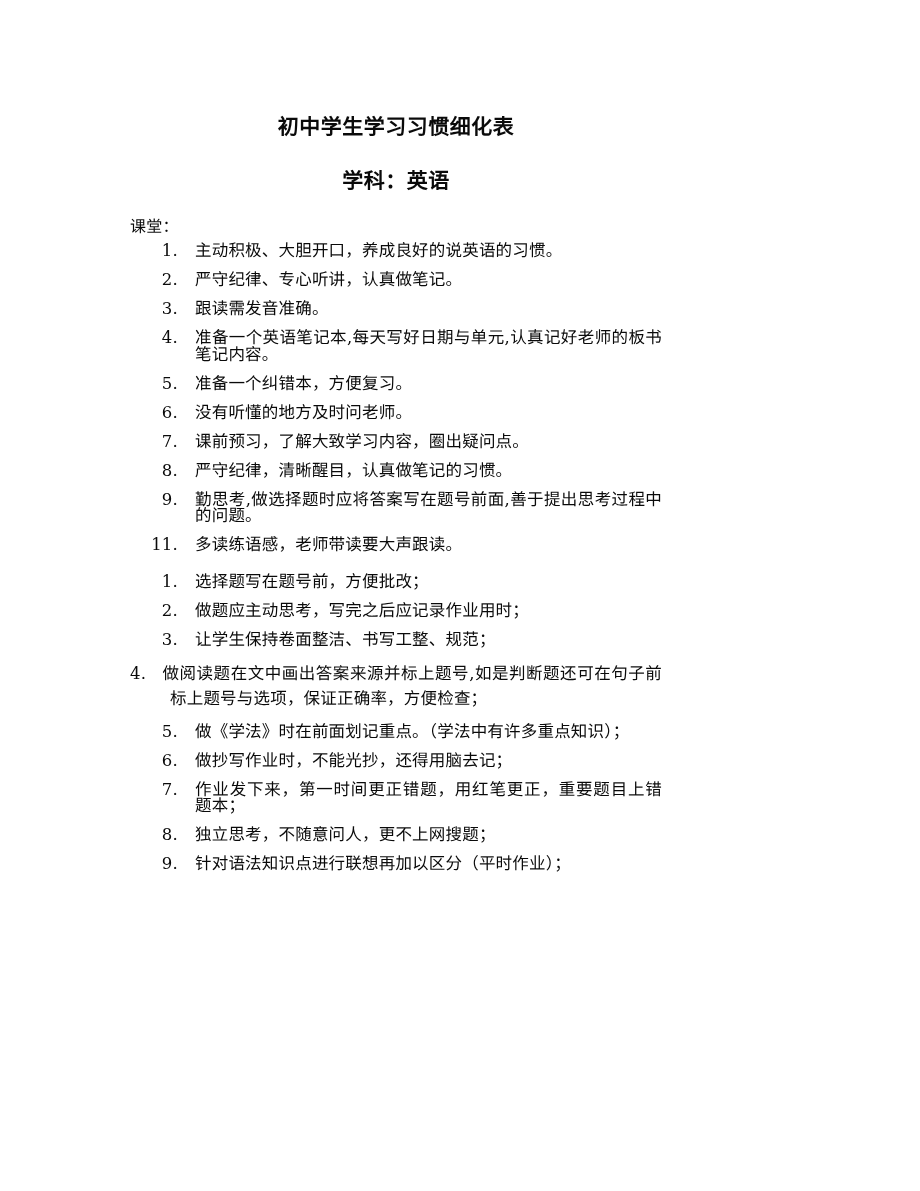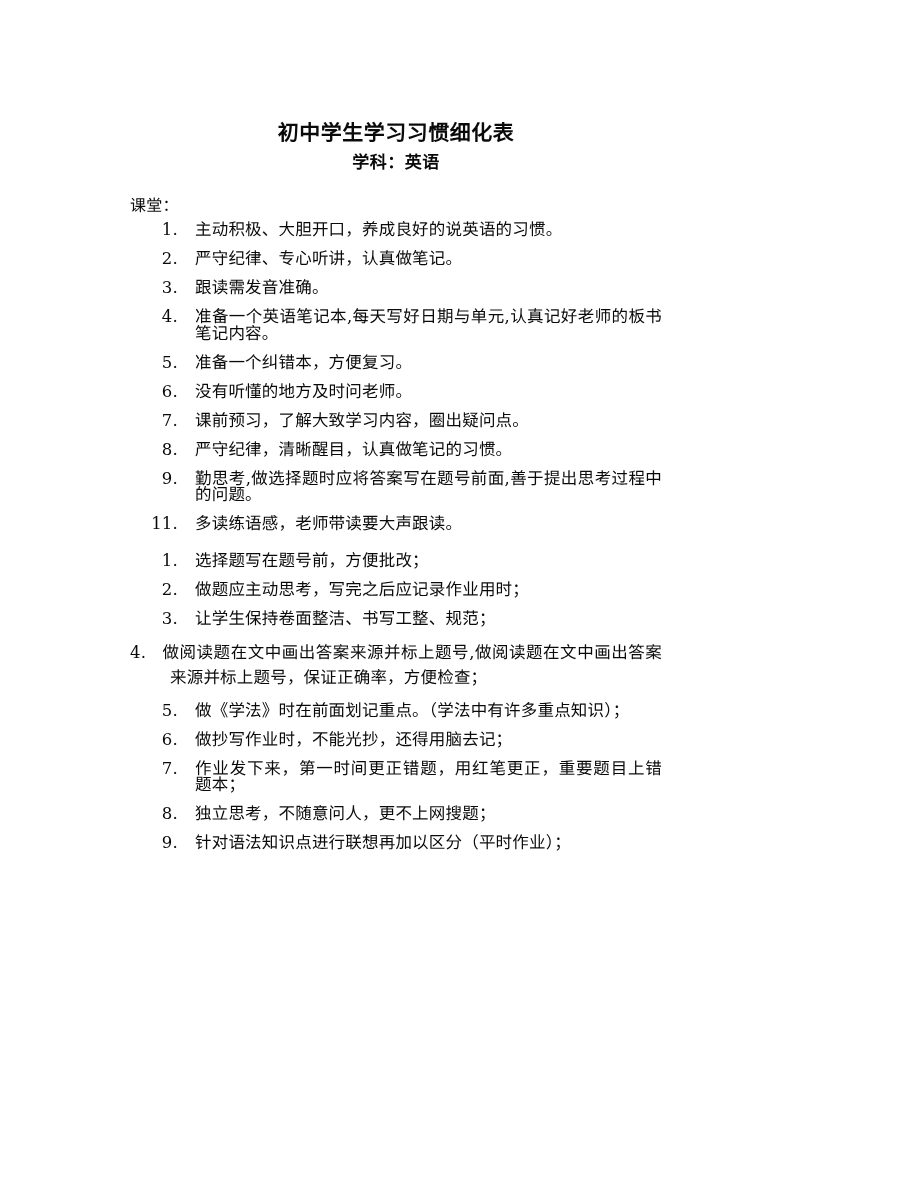"初中学生学习习惯细化表" .page { padding: 12px 130px 0 130px -> 6px 130px 0 130px }
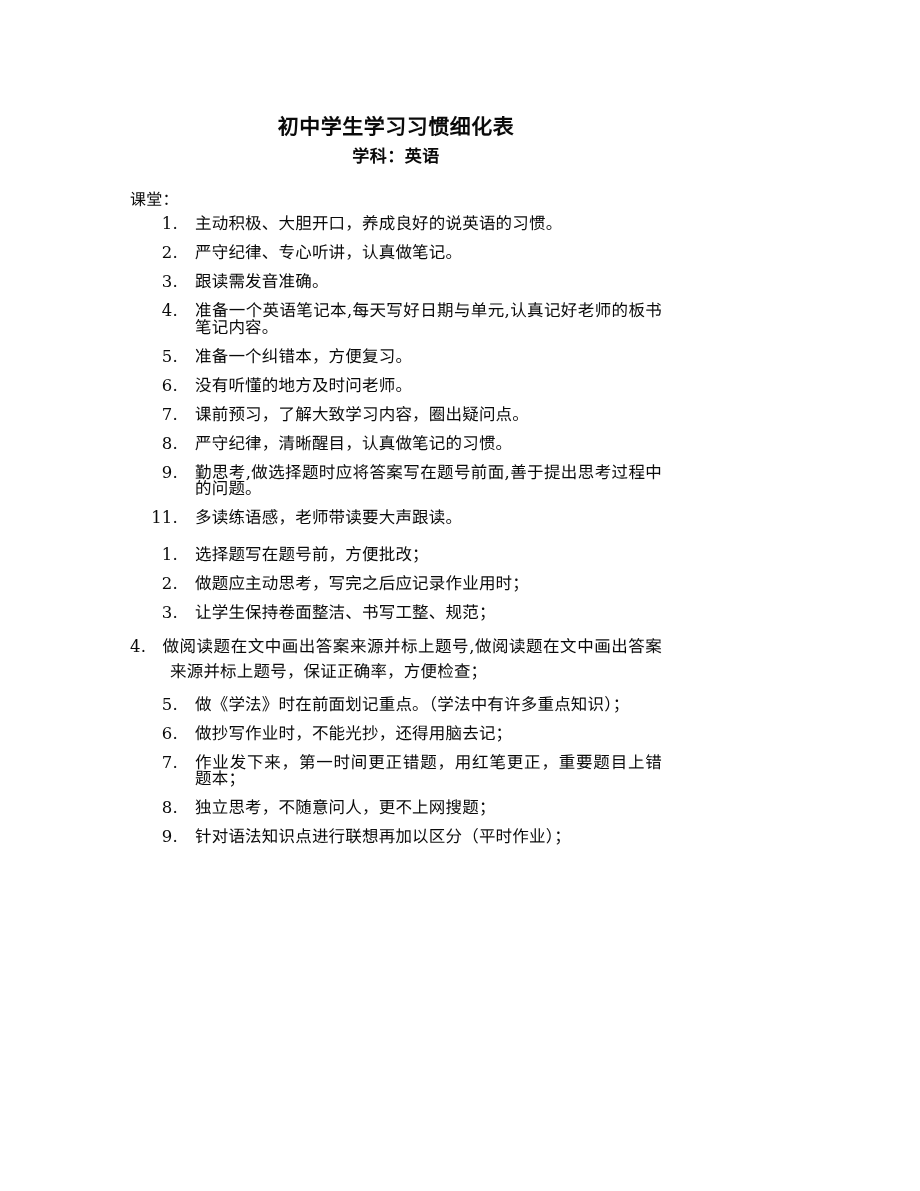"学科：英语" .doc-subtitle { font-size: 17px -> 21px; margin: 6px 0 0 0 -> 28px 0 0 0 }
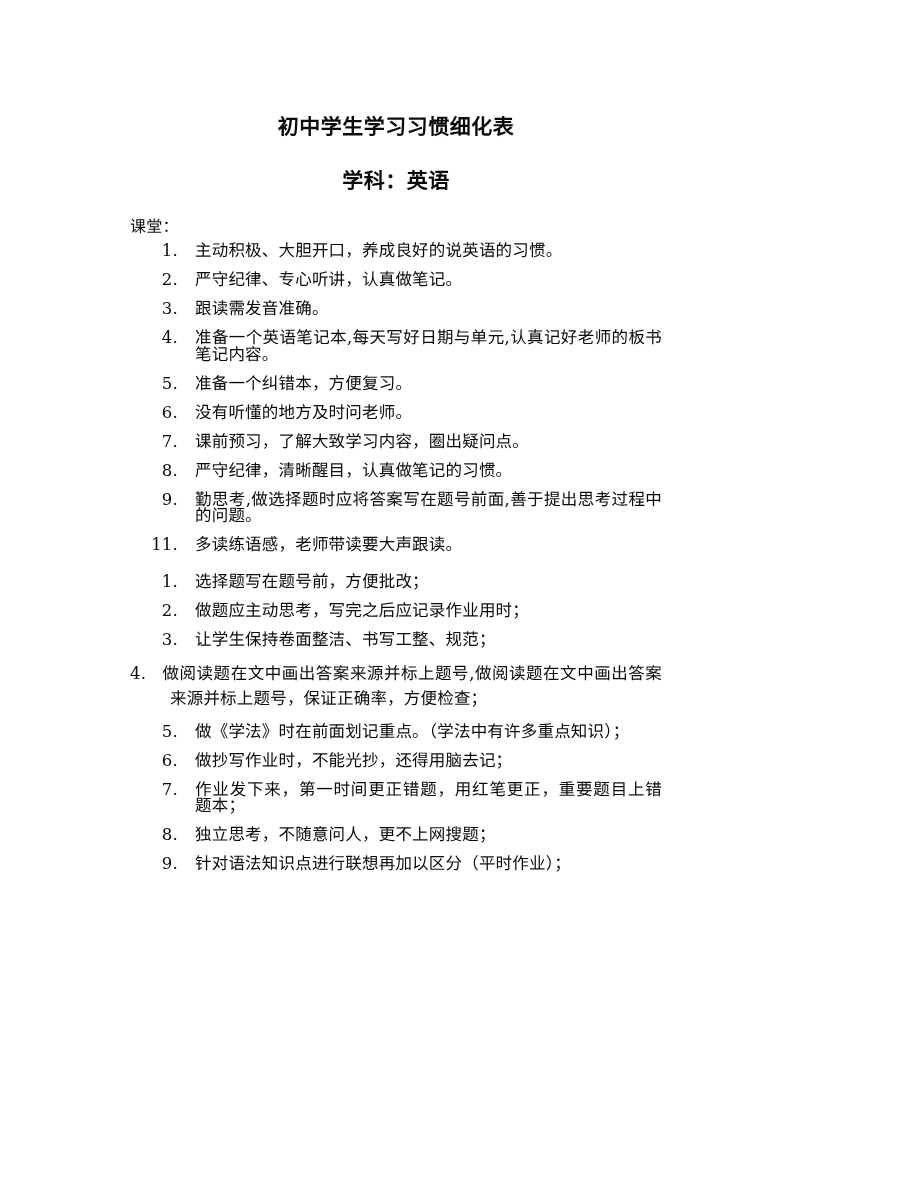"做阅读题在文中画出答案来源并标上题号,做阅读题在文中画出答案来源并标上题号，保证" span.body { text: ,做阅读题在文中画出答案来源并标上题号 -> ,如是判断题还可在句子前标上题号与选项 }
